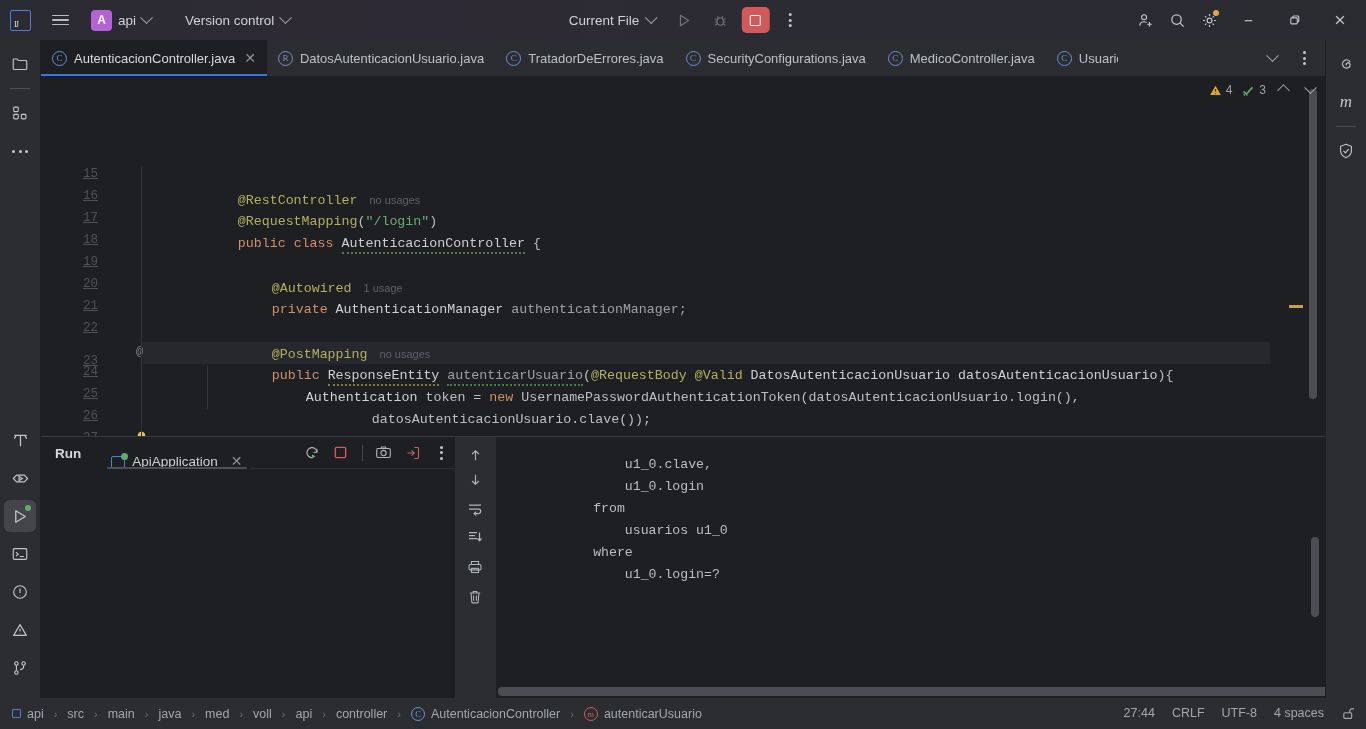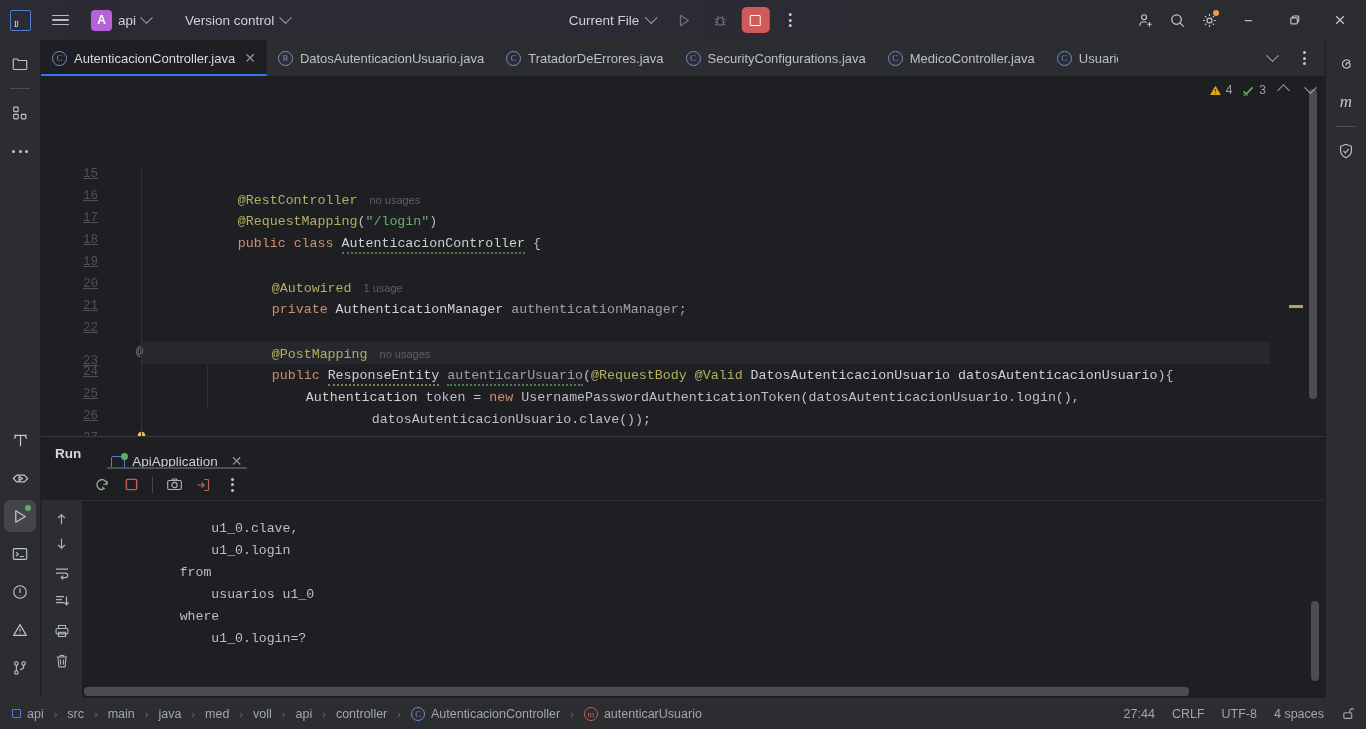"Run" .runpanel { flex-direction: column -> row }
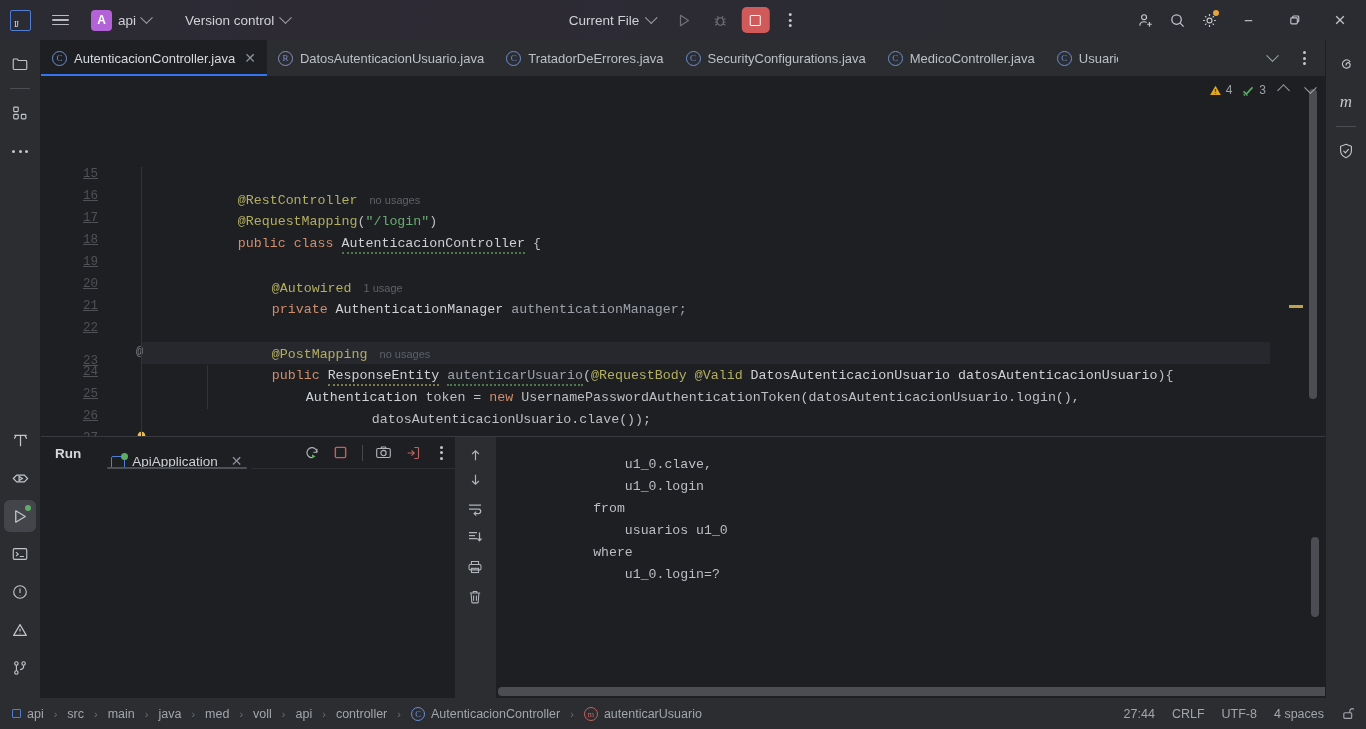"27:44" .sb-right { align-items: center -> none }
